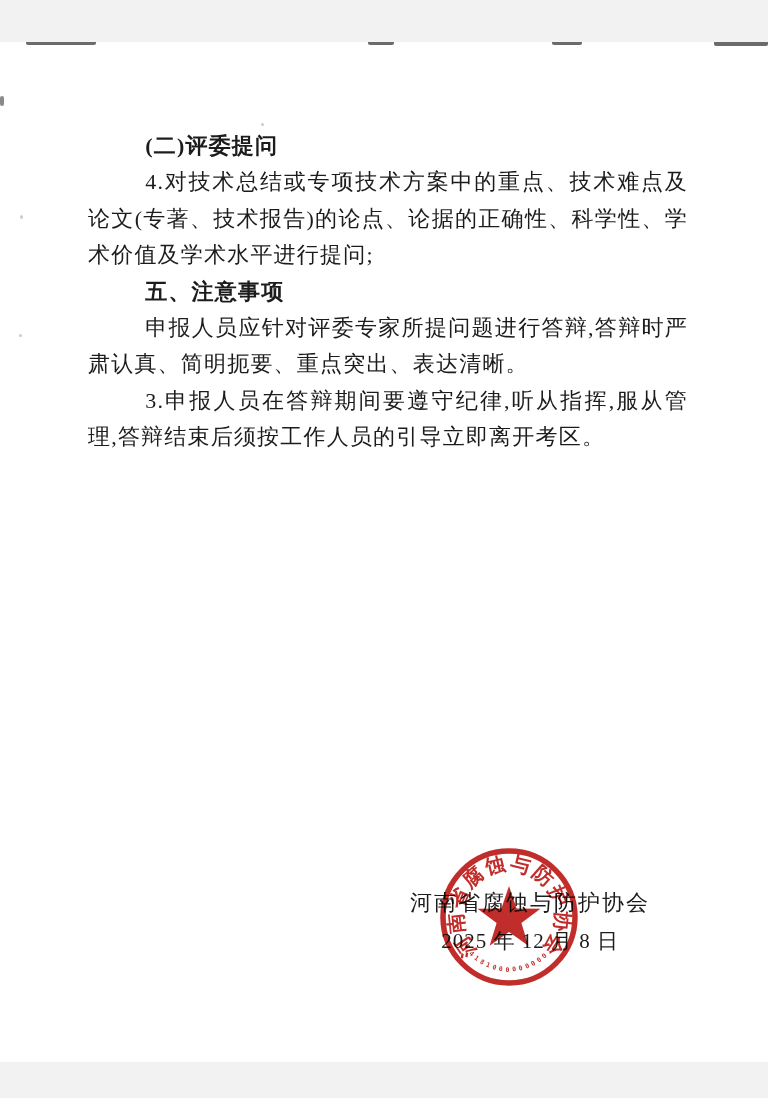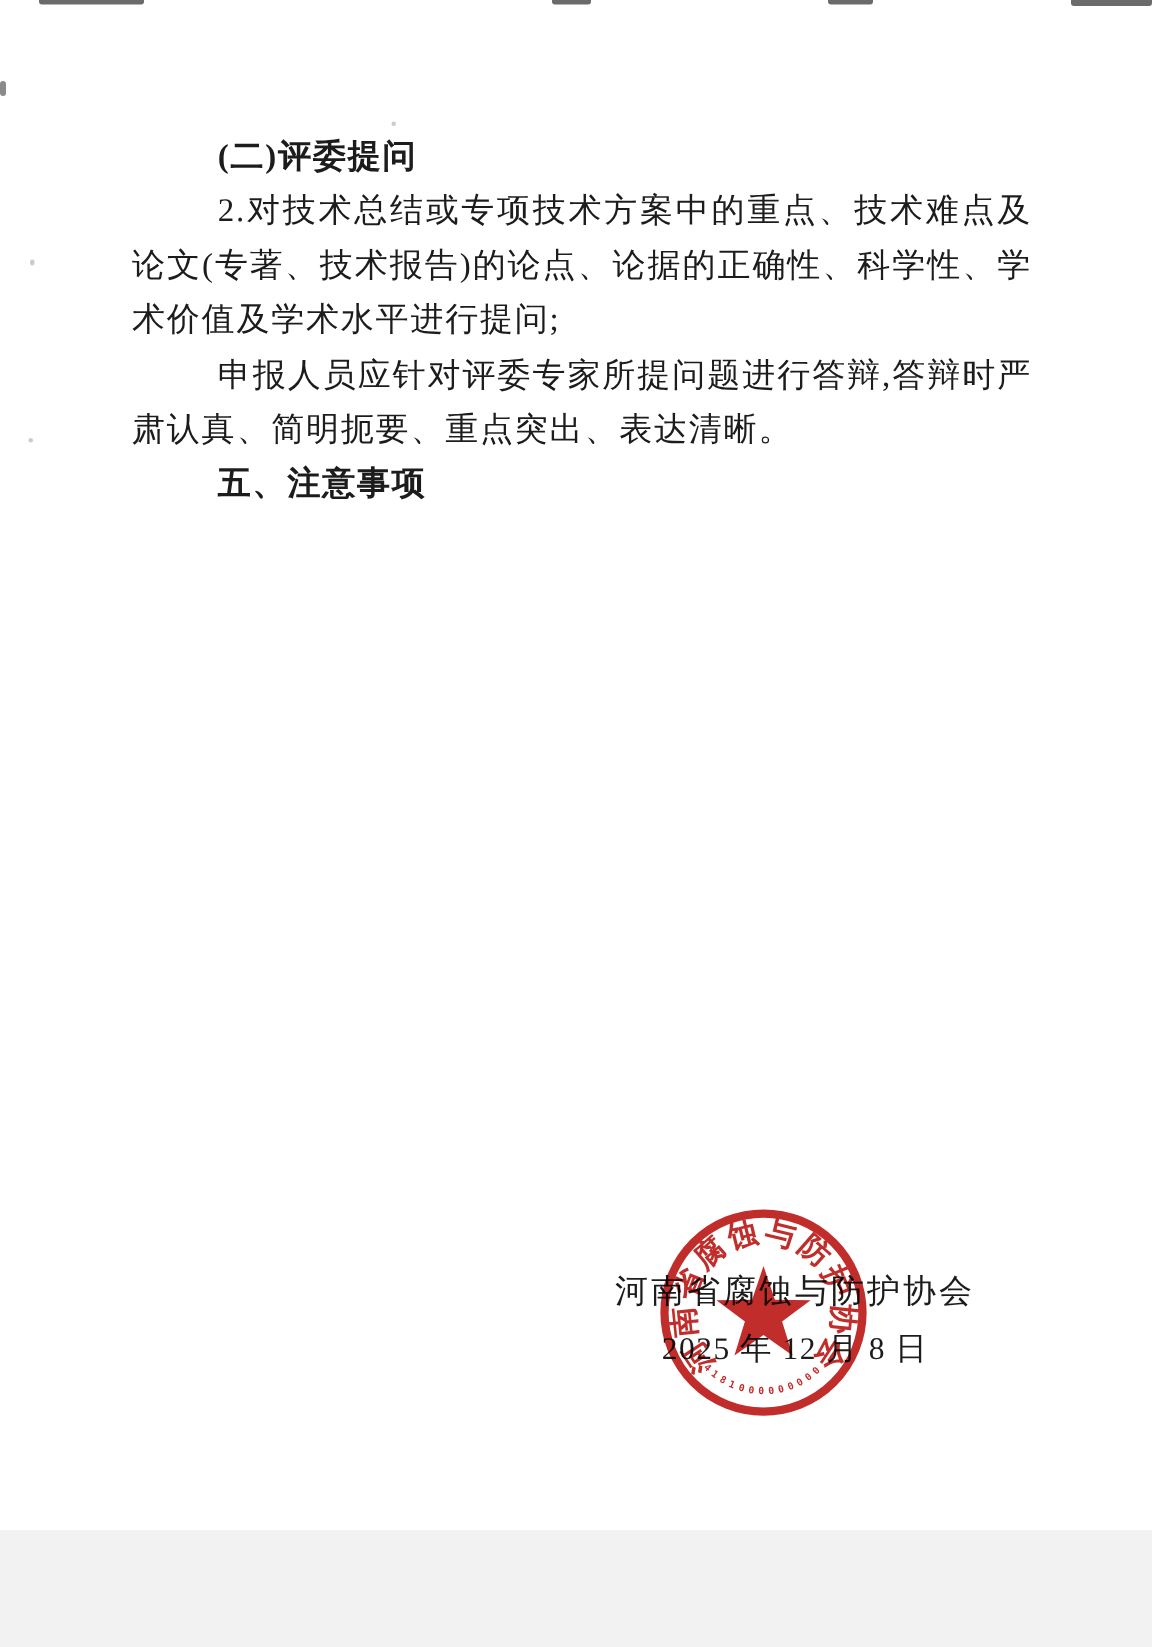"(二)评委提问" .page { margin-top: none -> 42px }
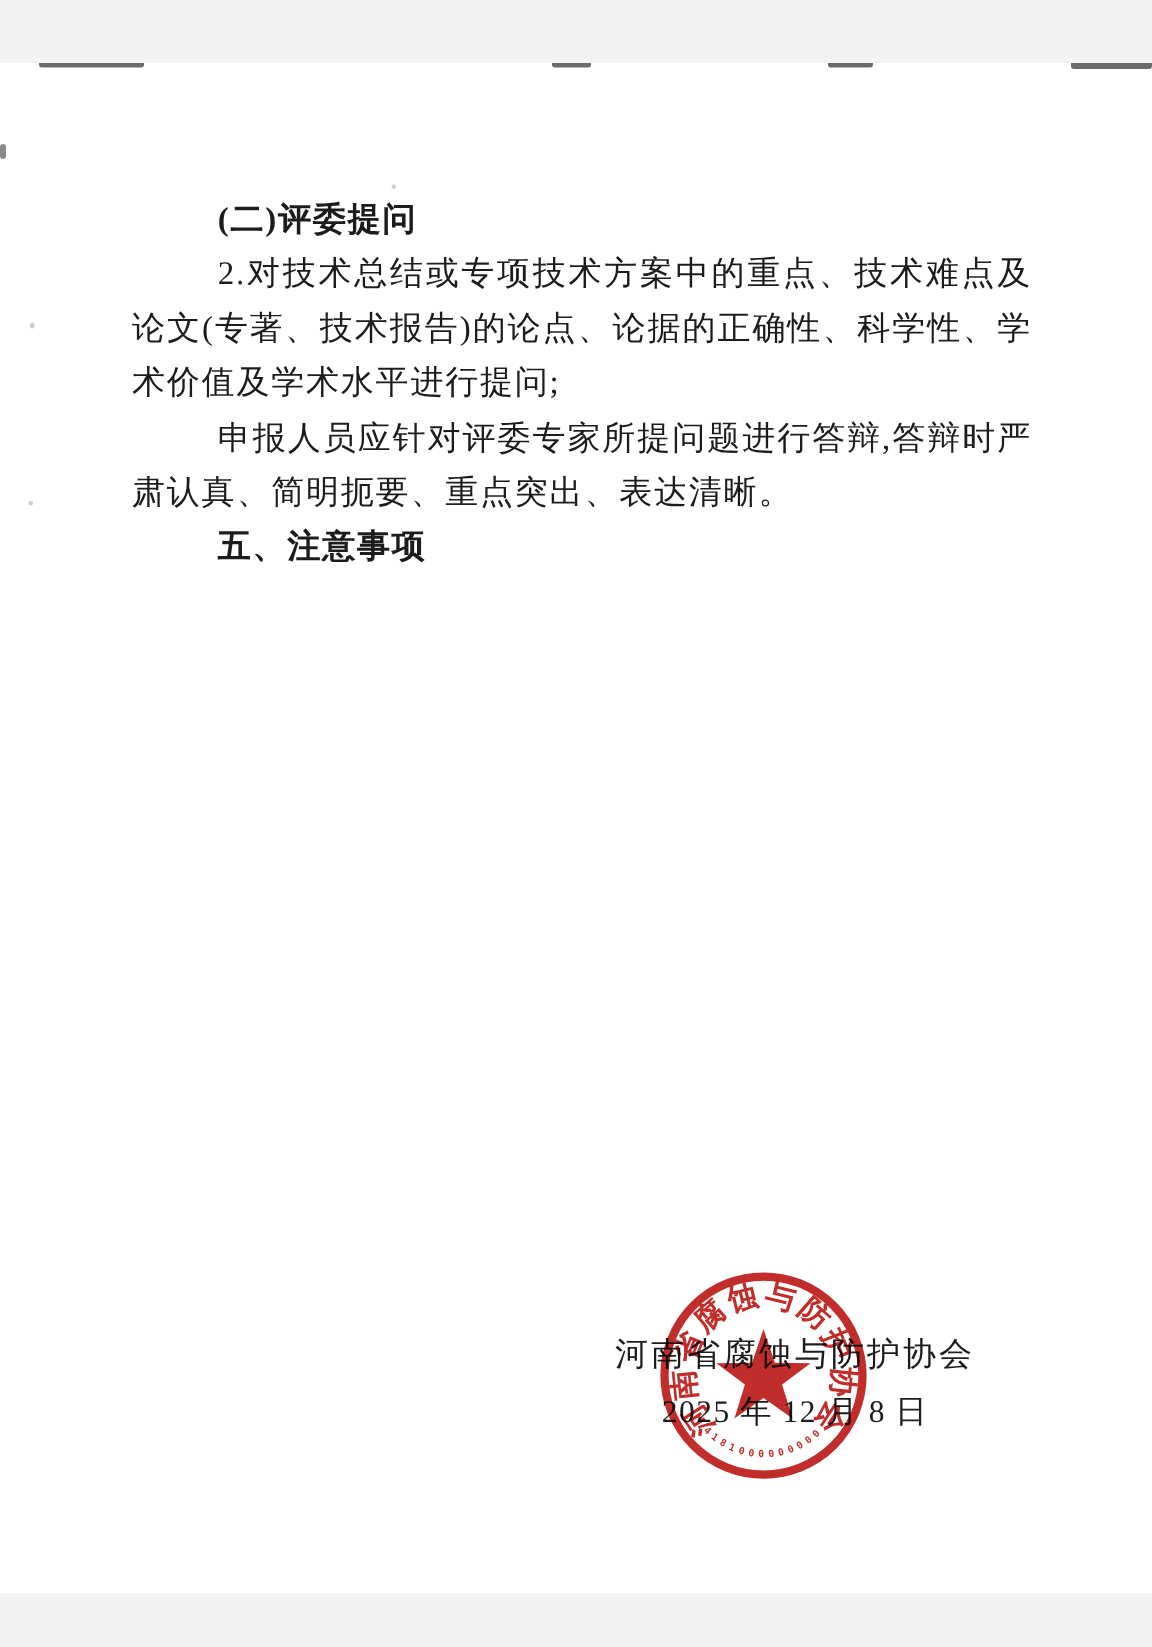"2.对技术总结或专项技术方案中的重点、技术难点及论文(专著、技术报告)的论点、论" p.para { text: 2 -> 4 }
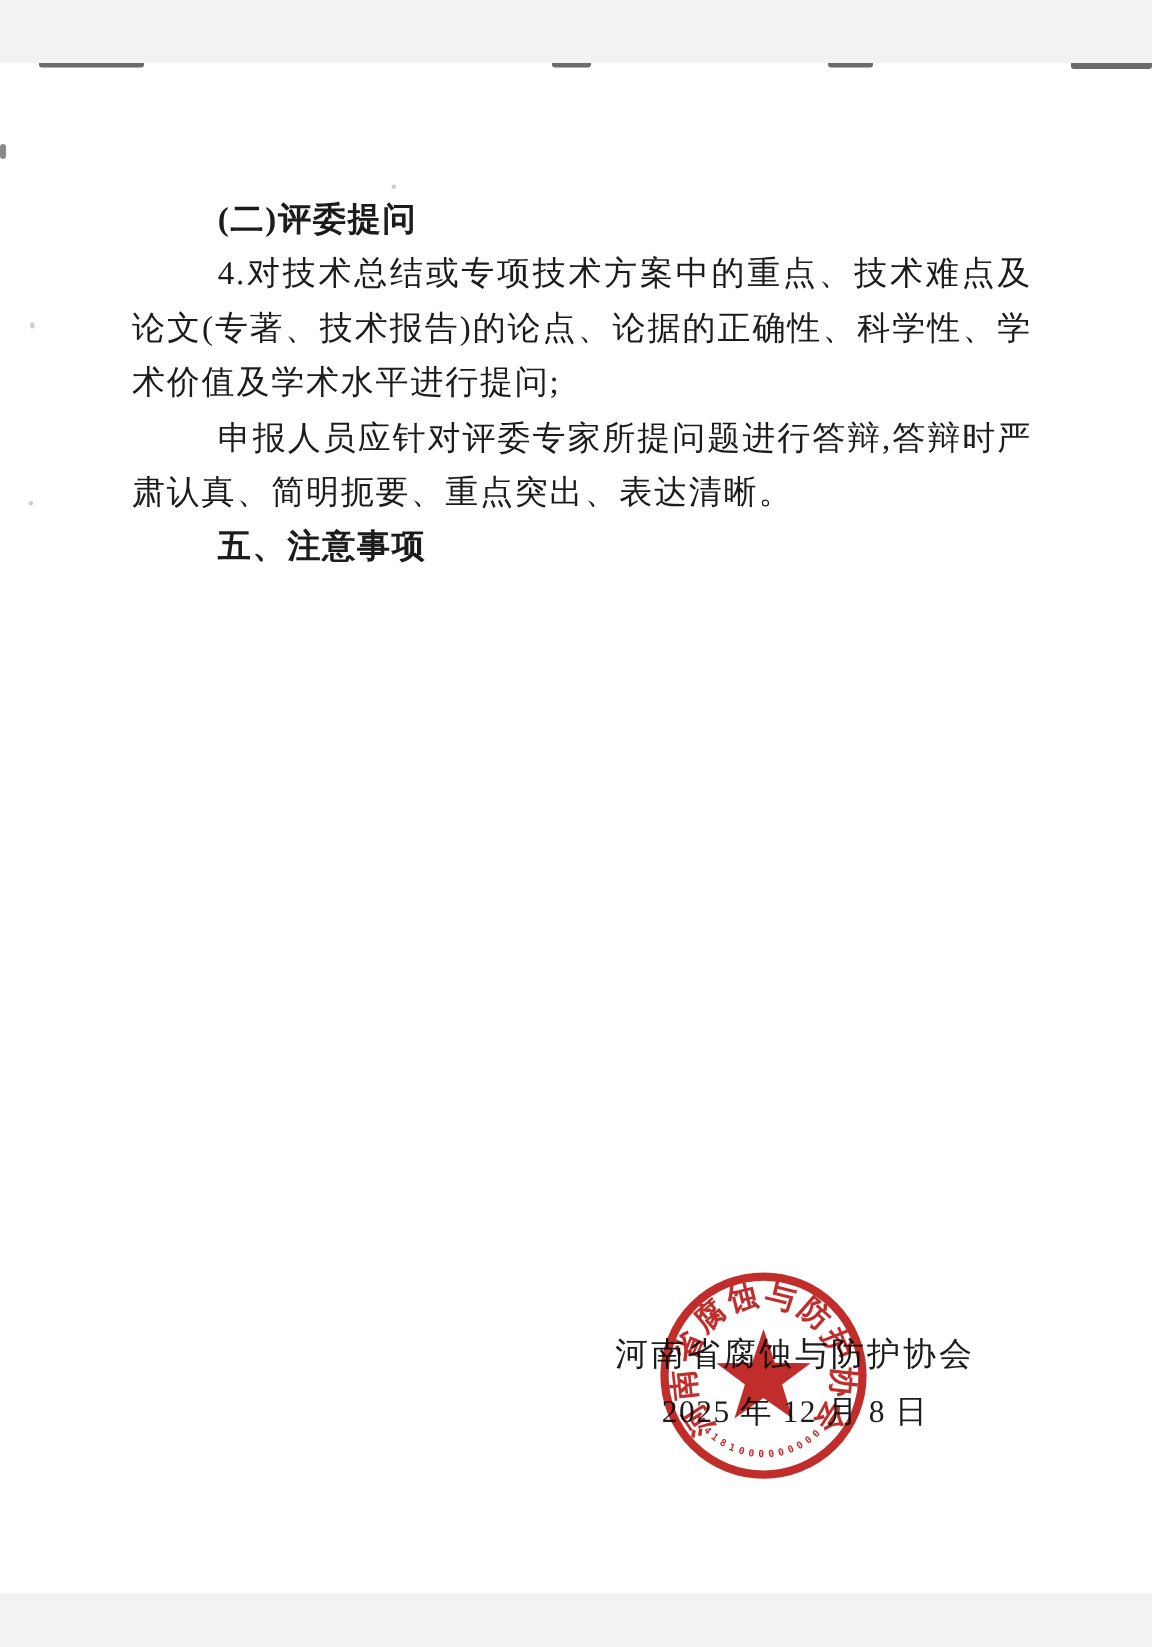"申报人员应针对评委专家所提问题进行答辩,答辩时严肃认真、简明扼要、重点突出、表达" p.para { order: before "五、注意事项" -> after "五、注意事项" }
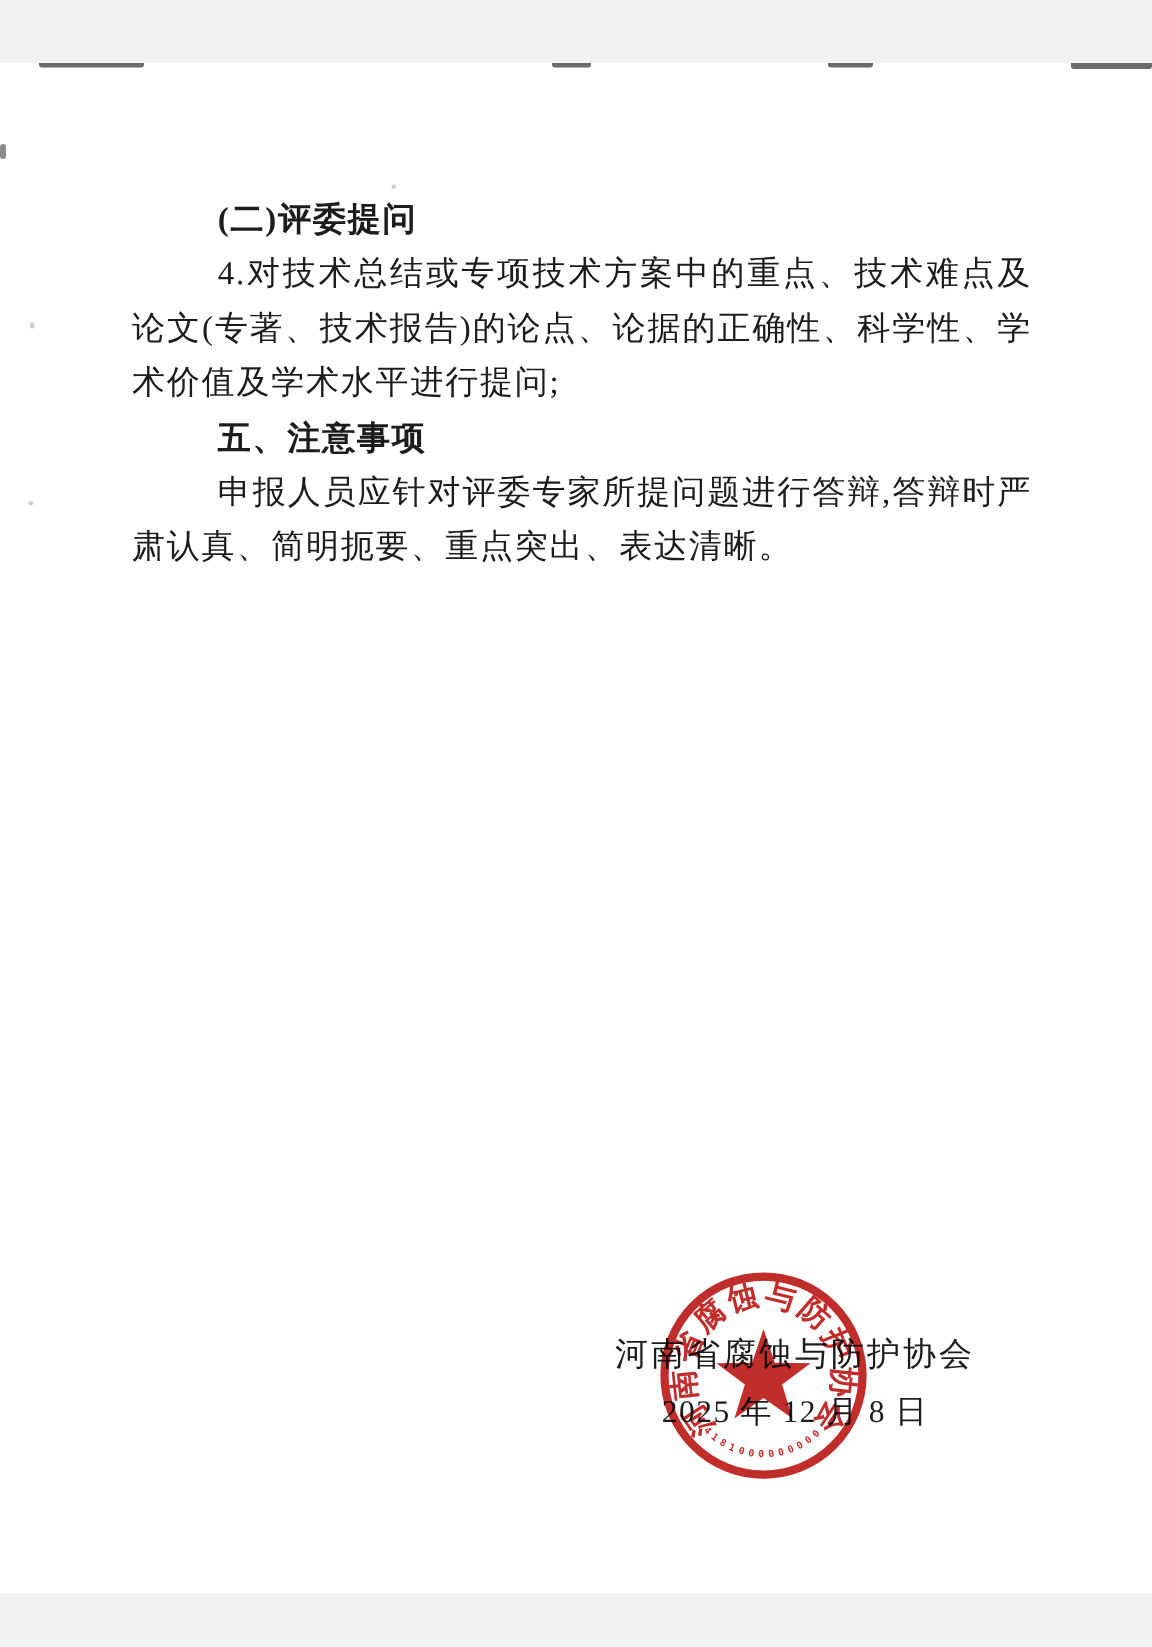"3.申报人员在答辩期间要遵守纪律,听从指挥,服从管理,答辩结束后须按工作人员的引" p.para { html: none -> <p>3.申报人员在答辩期间要遵守纪律,听从指挥,服从管理,答辩结束后须按工作人员的引导立即离开考区。</p> }
